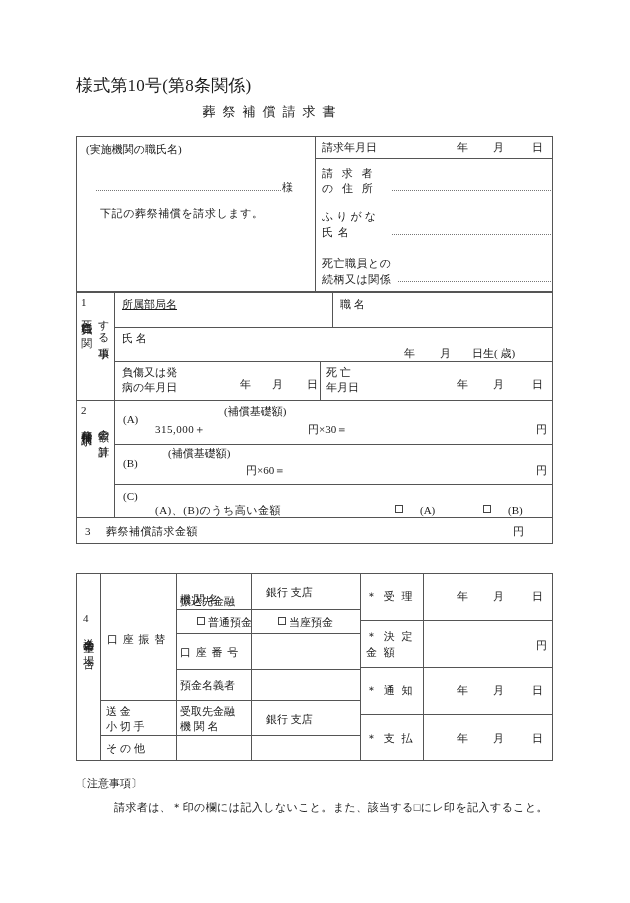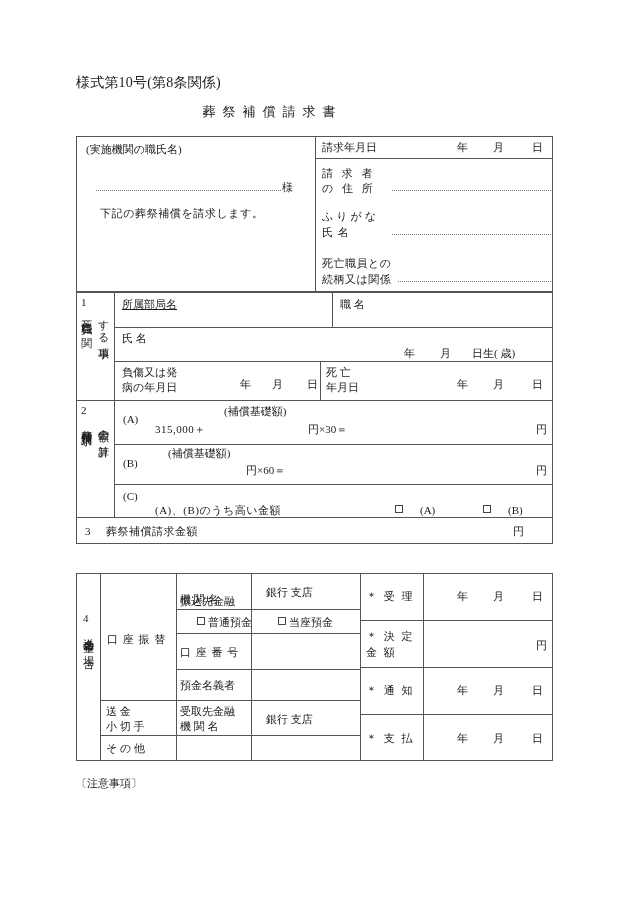"様式第10号(第8条関係)" .form-no { font-size: 14px -> 17px }
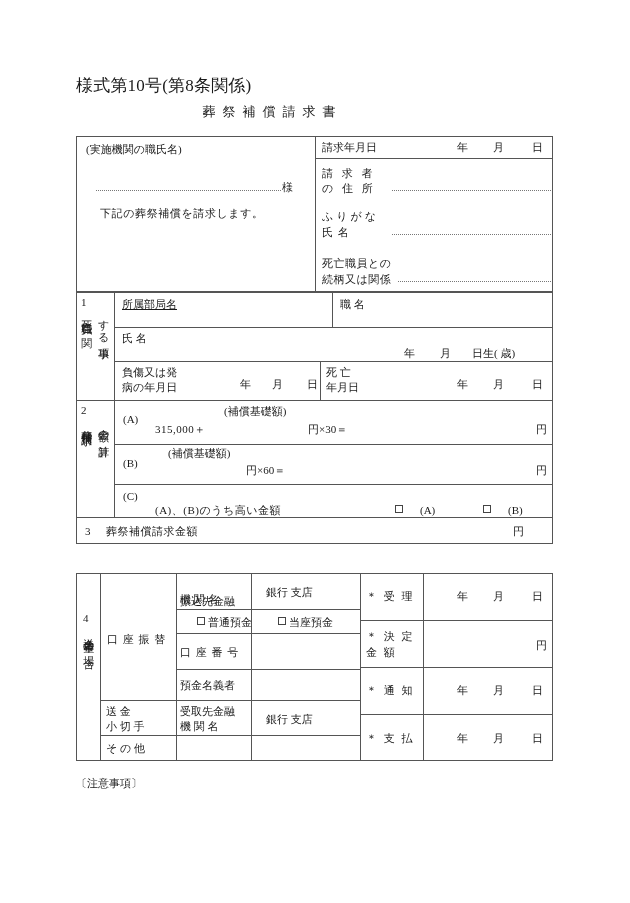"請求者は、＊印の欄には記入しないこと。また、該当する□にレ印を記入すること。" div.notes-body { html: none -> <div>請求者は、＊印の欄には記入しないこと。また、該当する□にレ印を記入すること。</div> }
